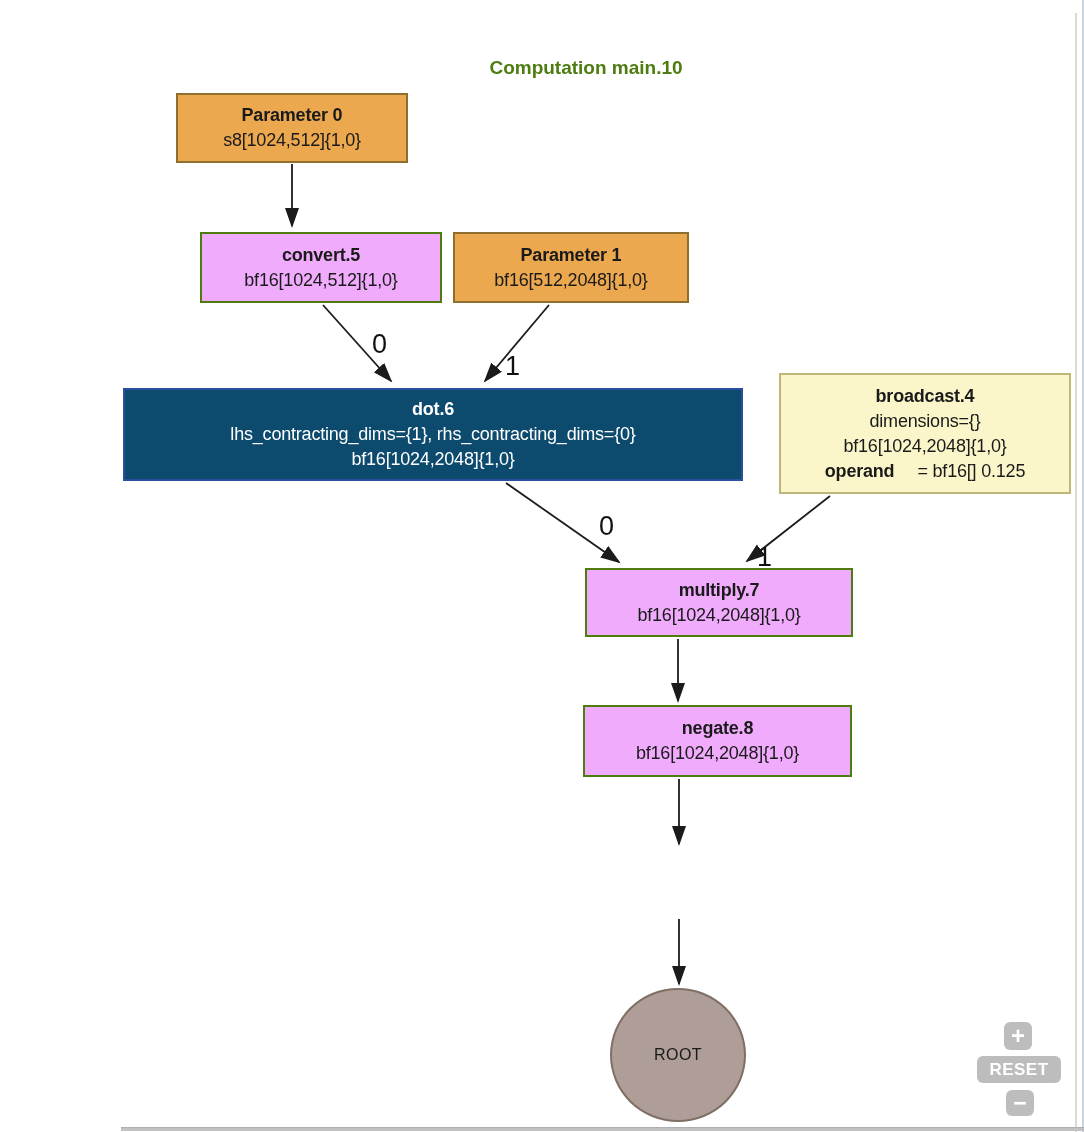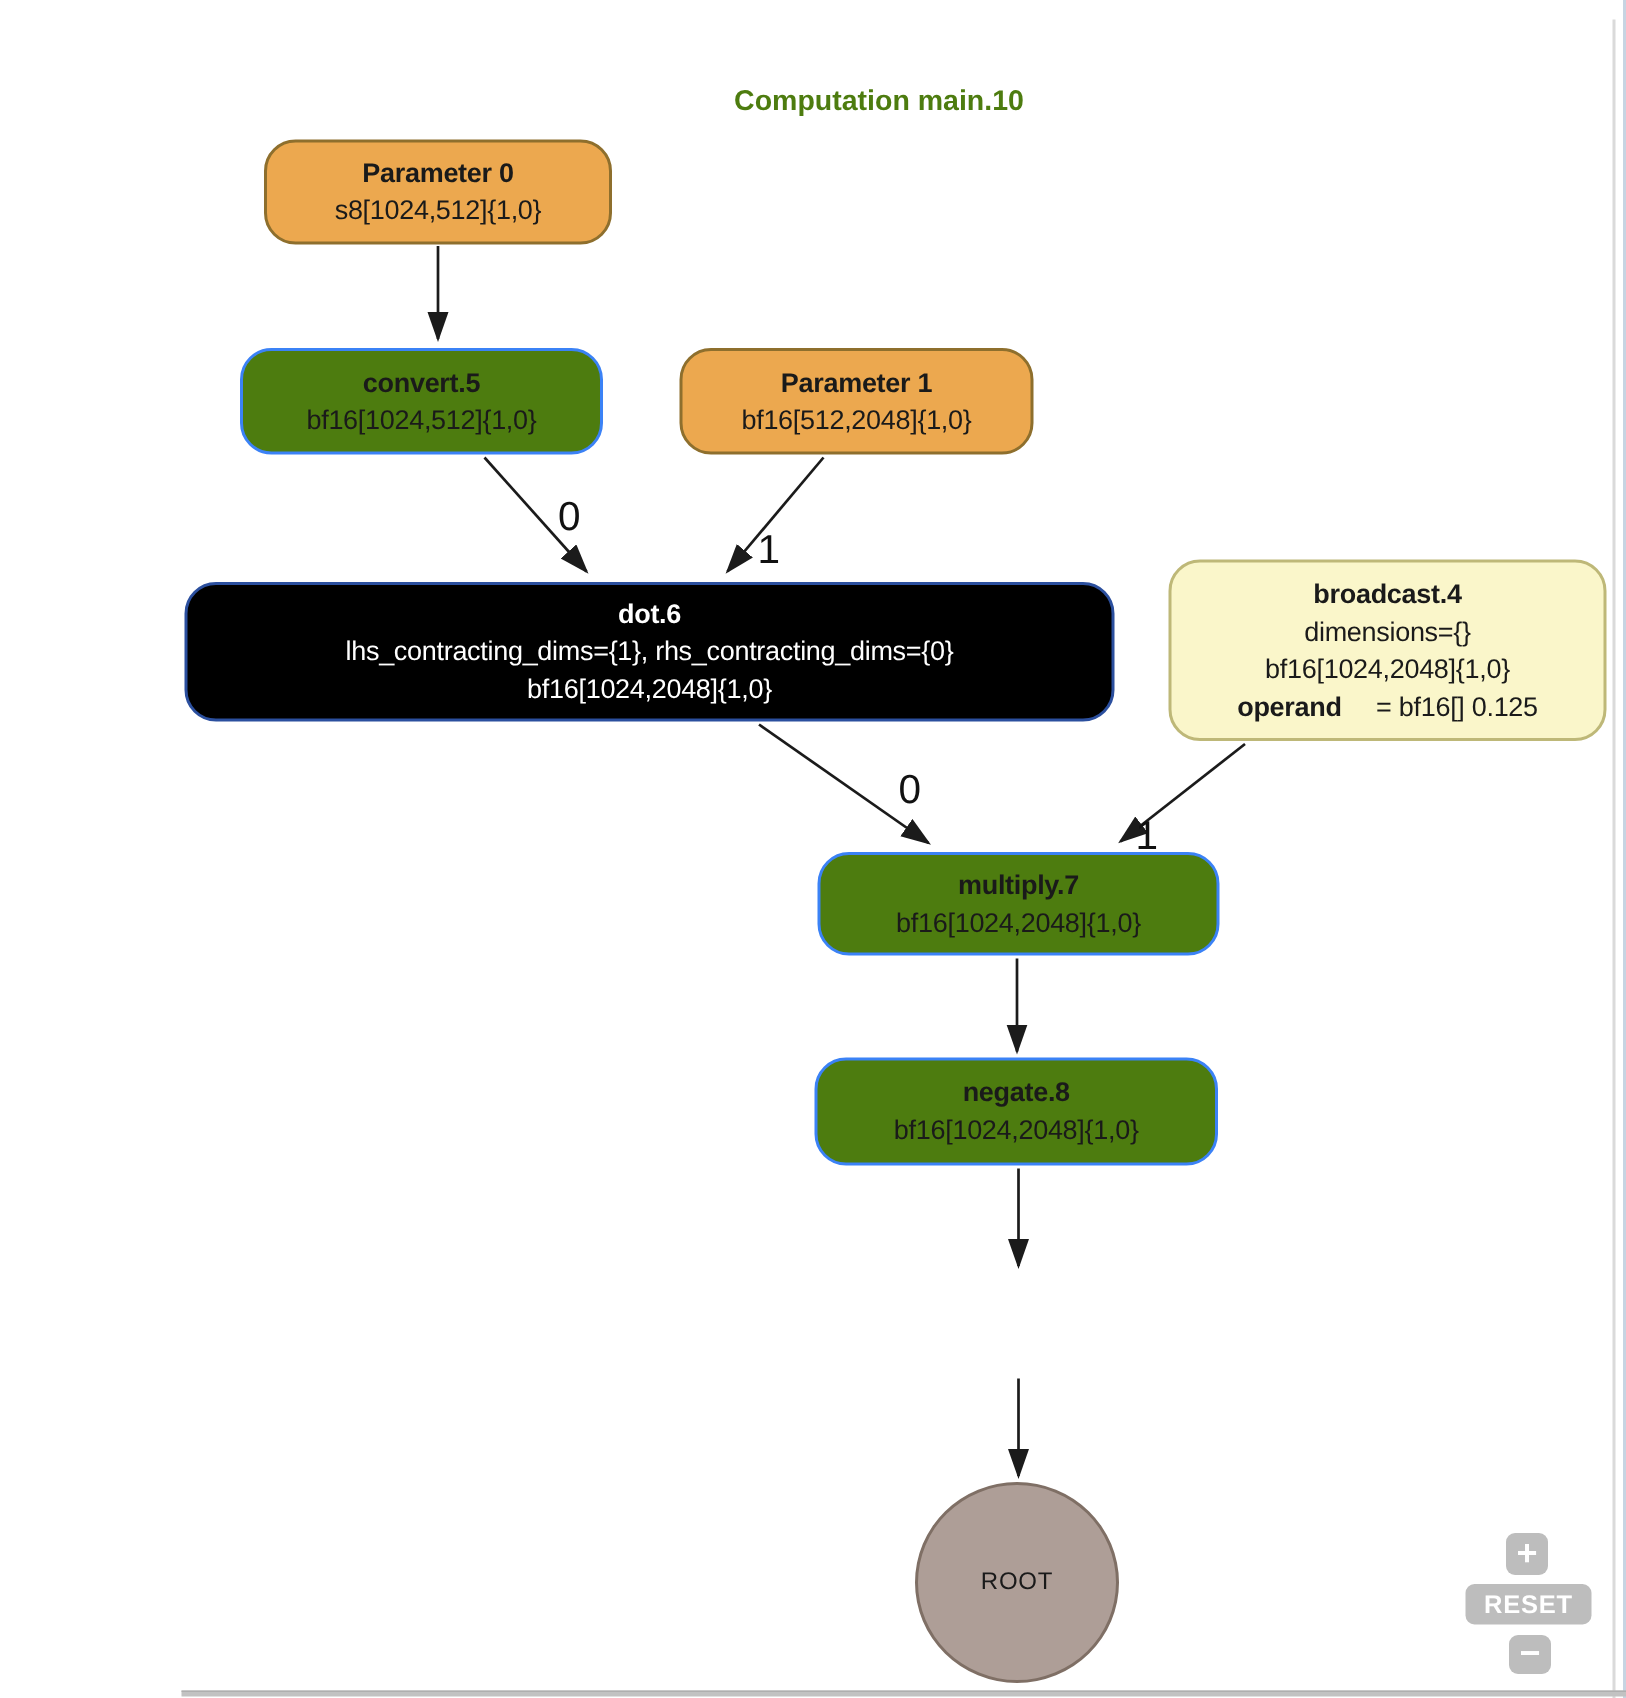"Parameter 0" .node { border-radius: 21px -> none }
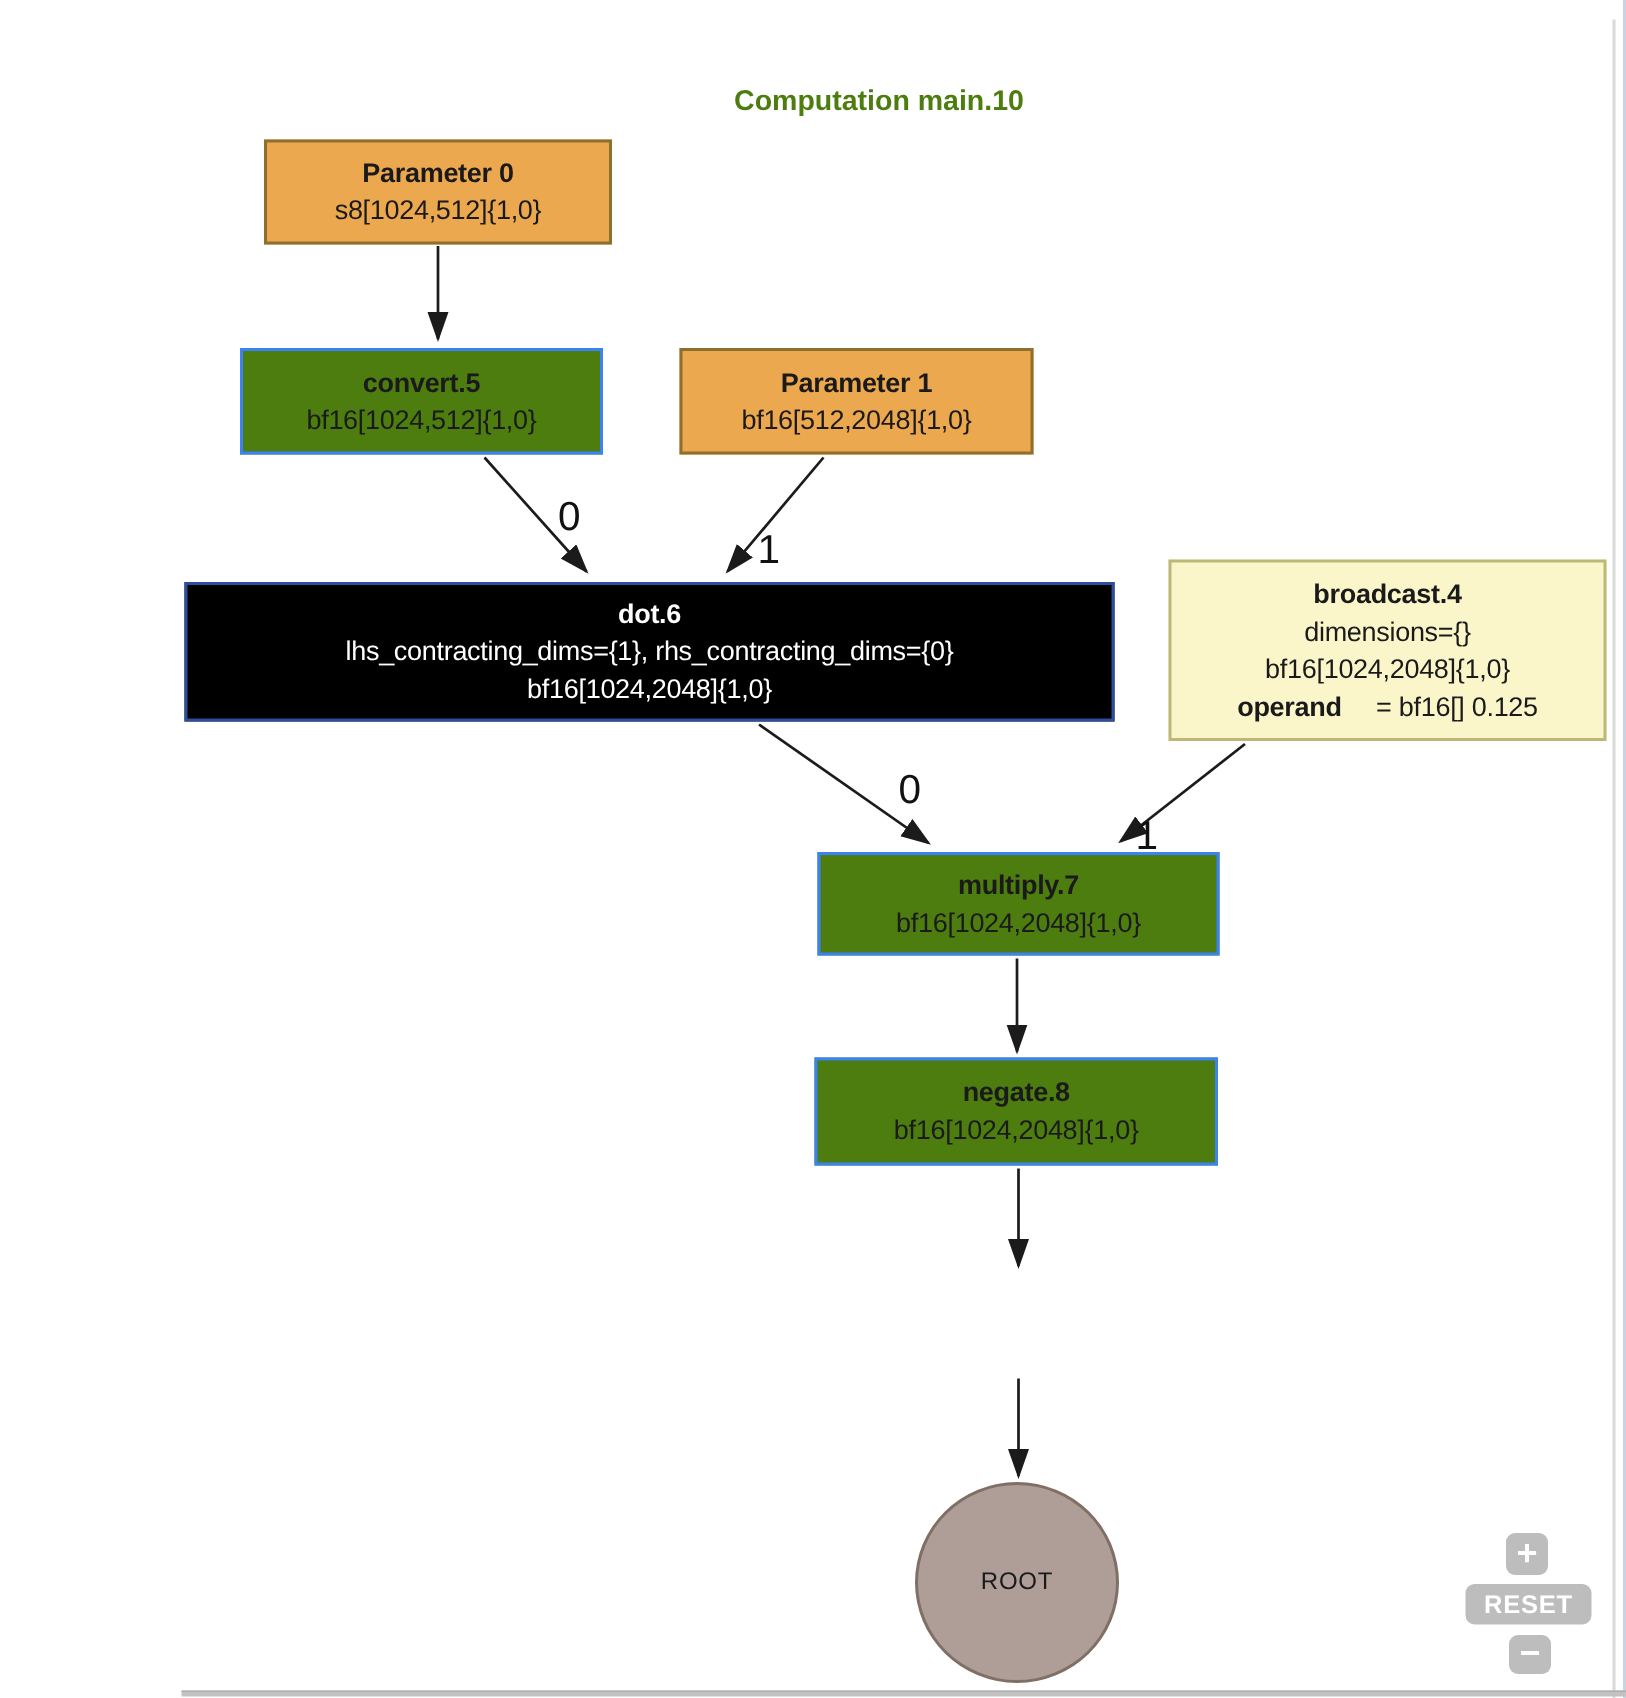"convert.5" .plain { background: #4d7c0f -> #f0abfc; border: 2px solid #3b82f6 -> 2px solid #4d7c0f; margin-left: none -> 40px }
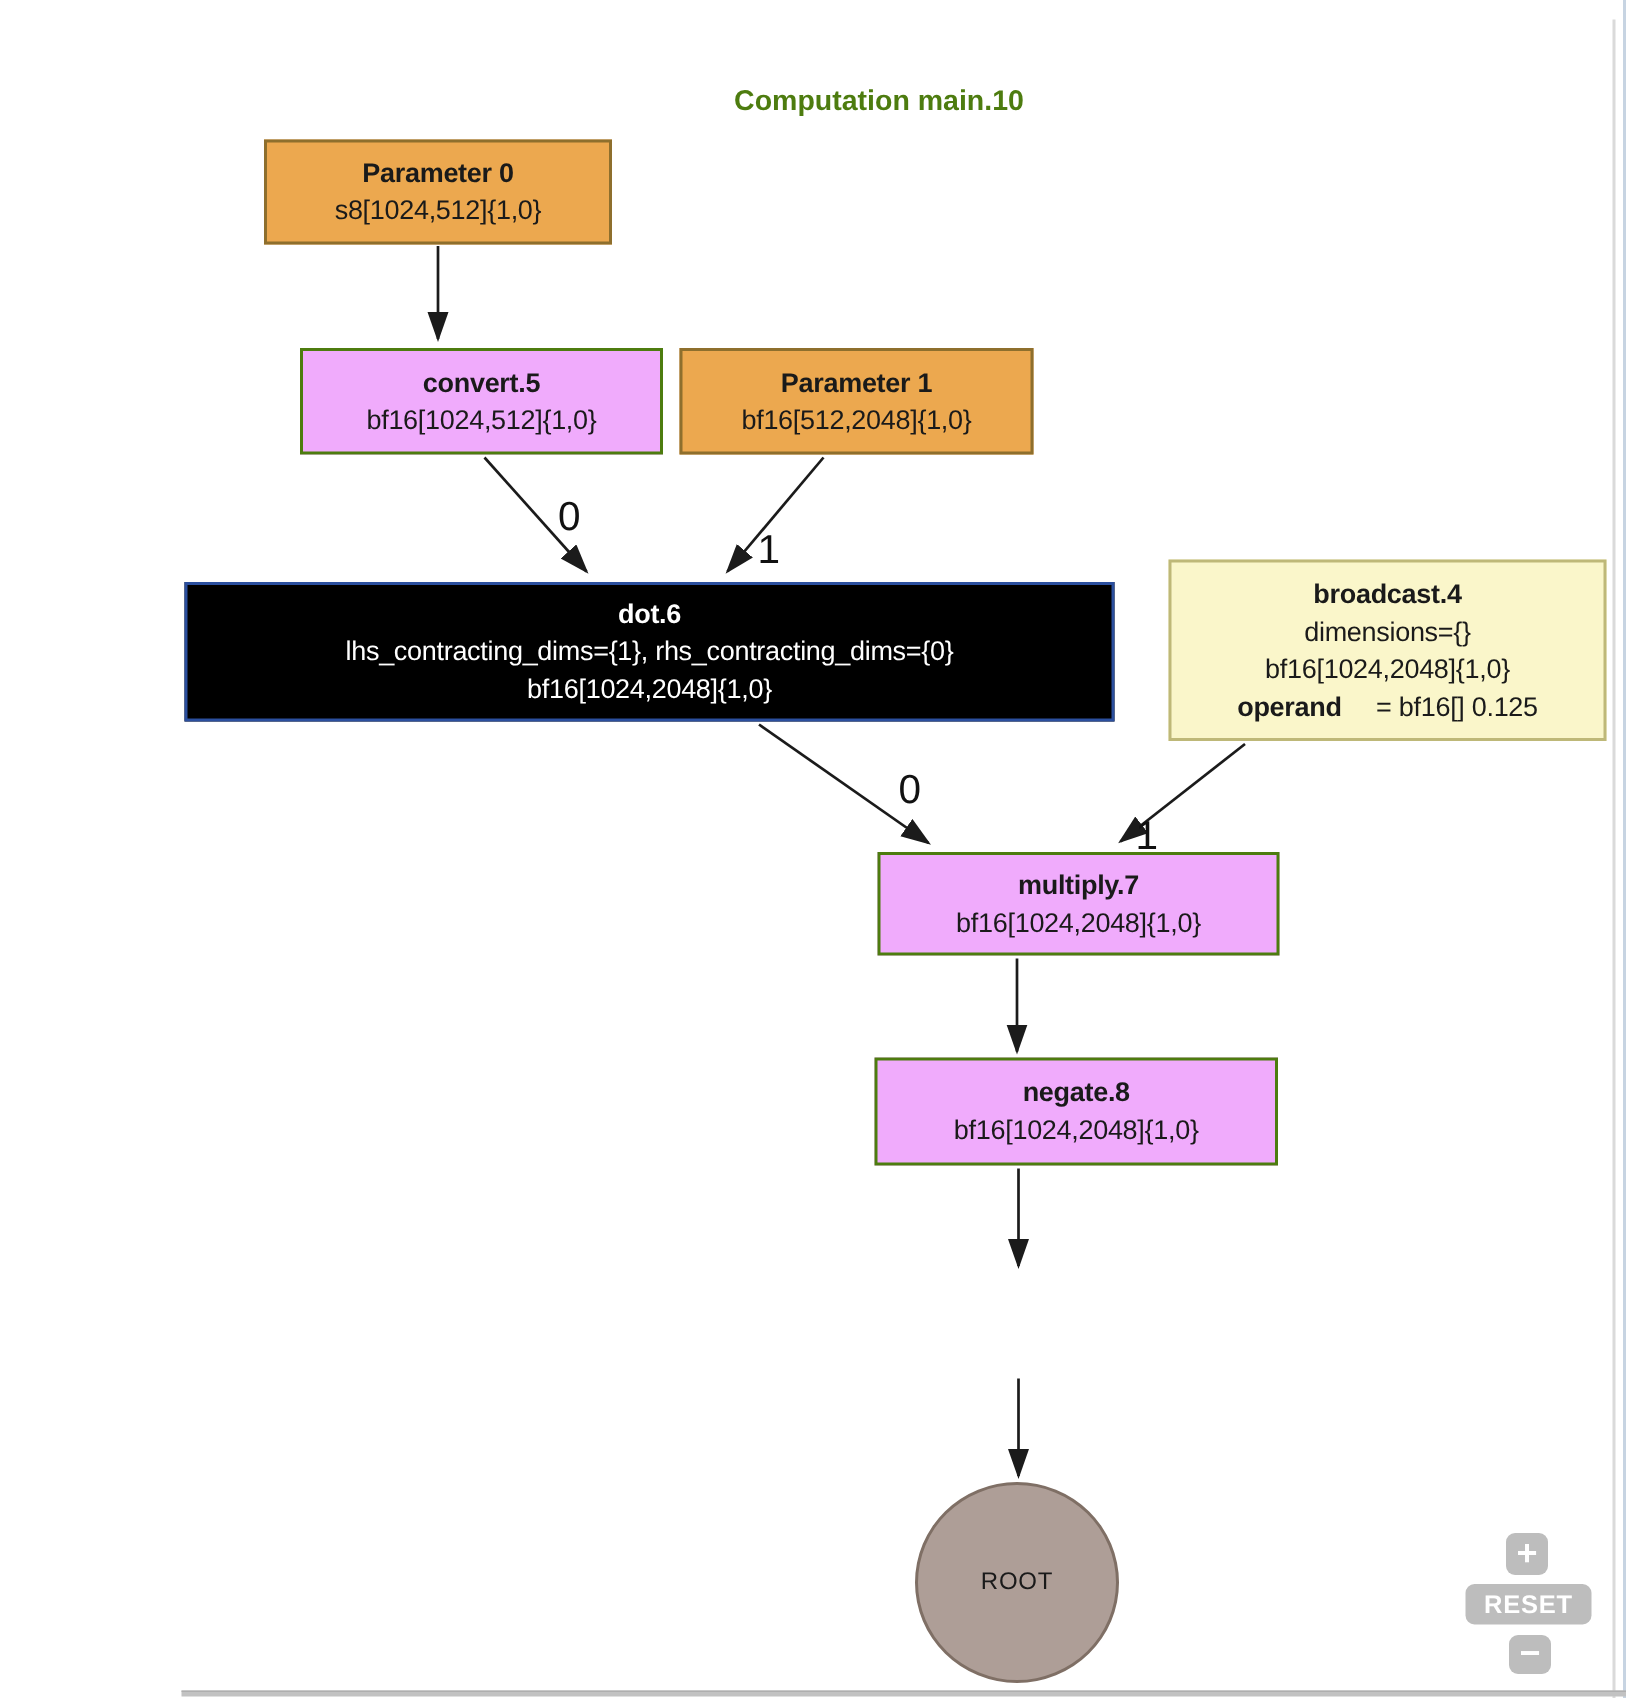"dot.6" .sel { background: #000000 -> #0c4a6e }
